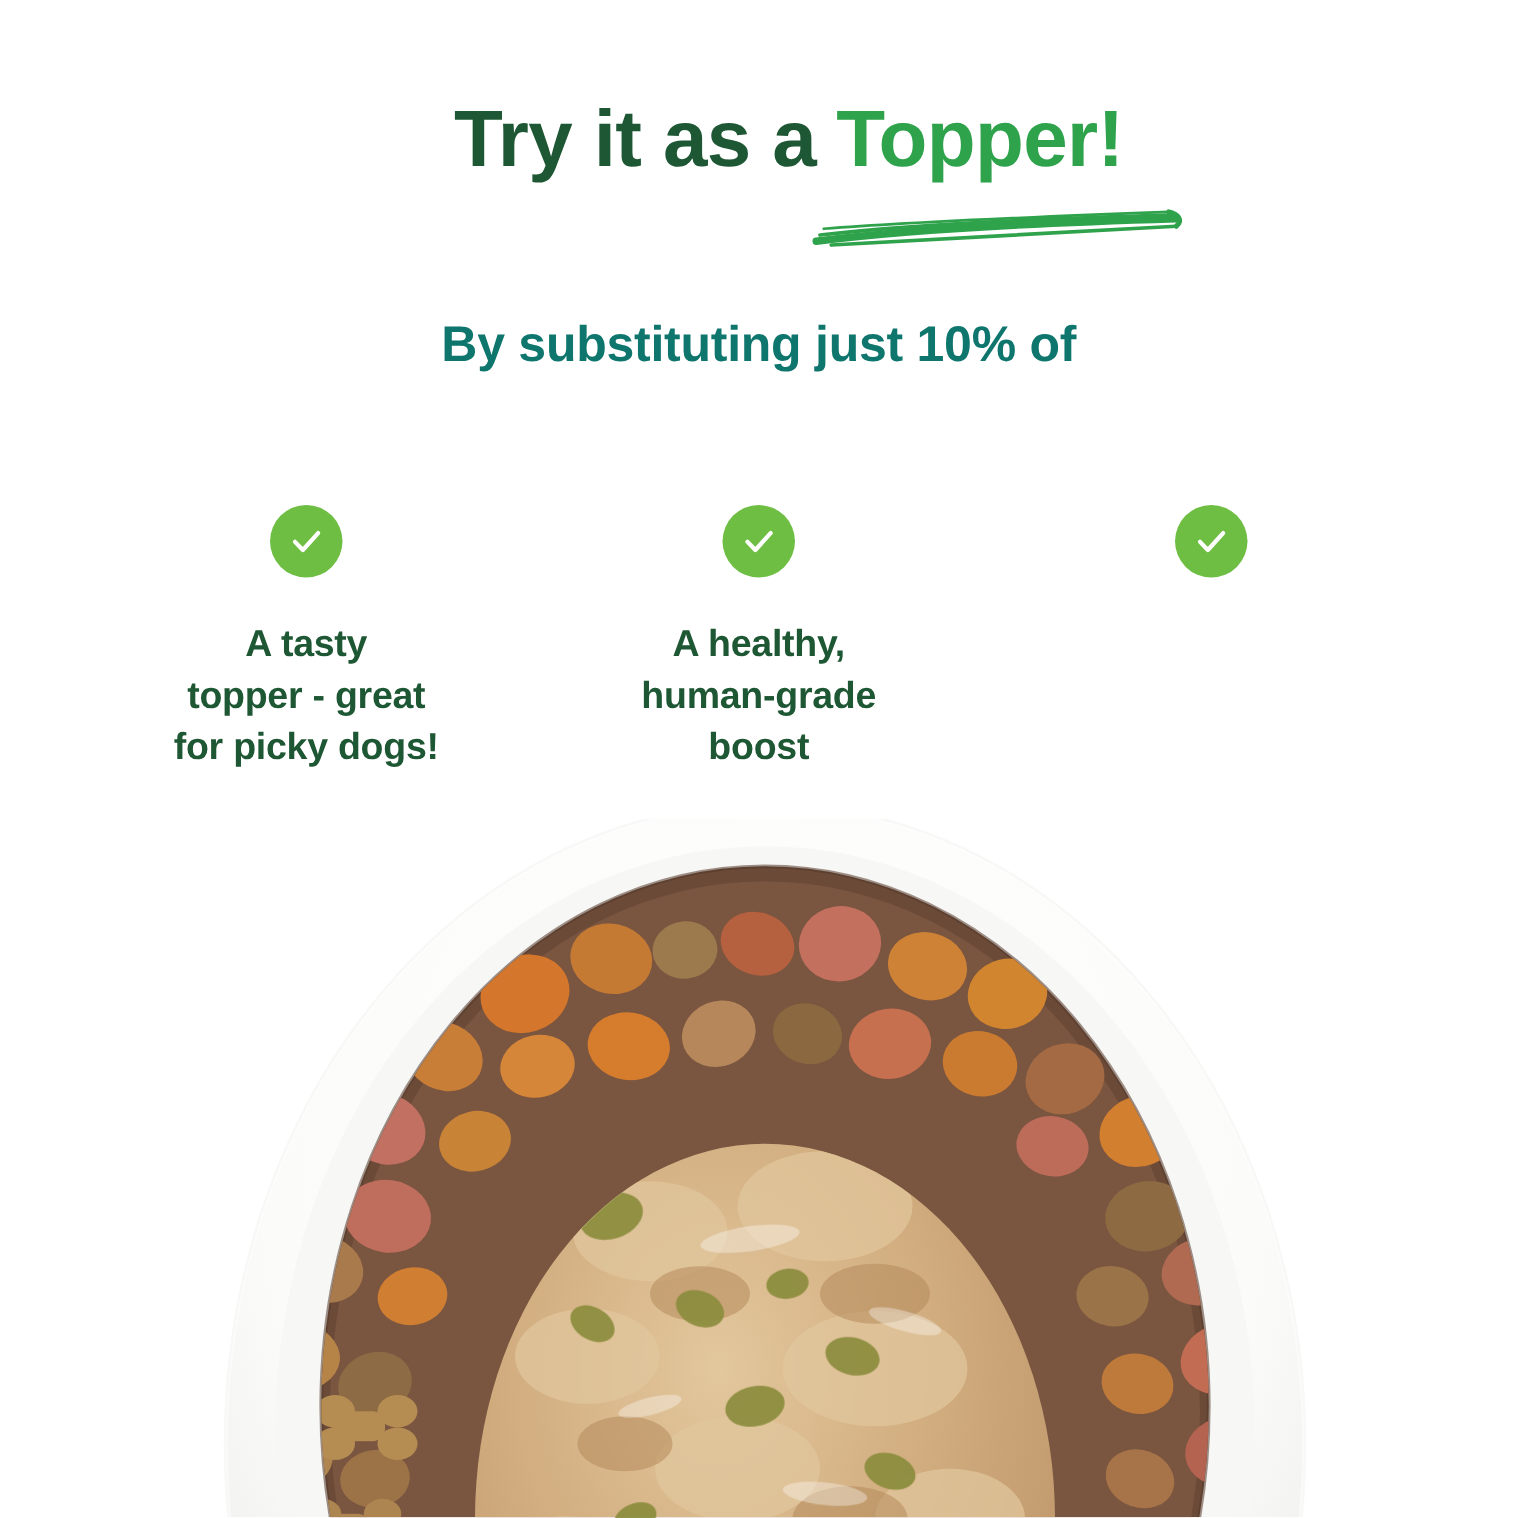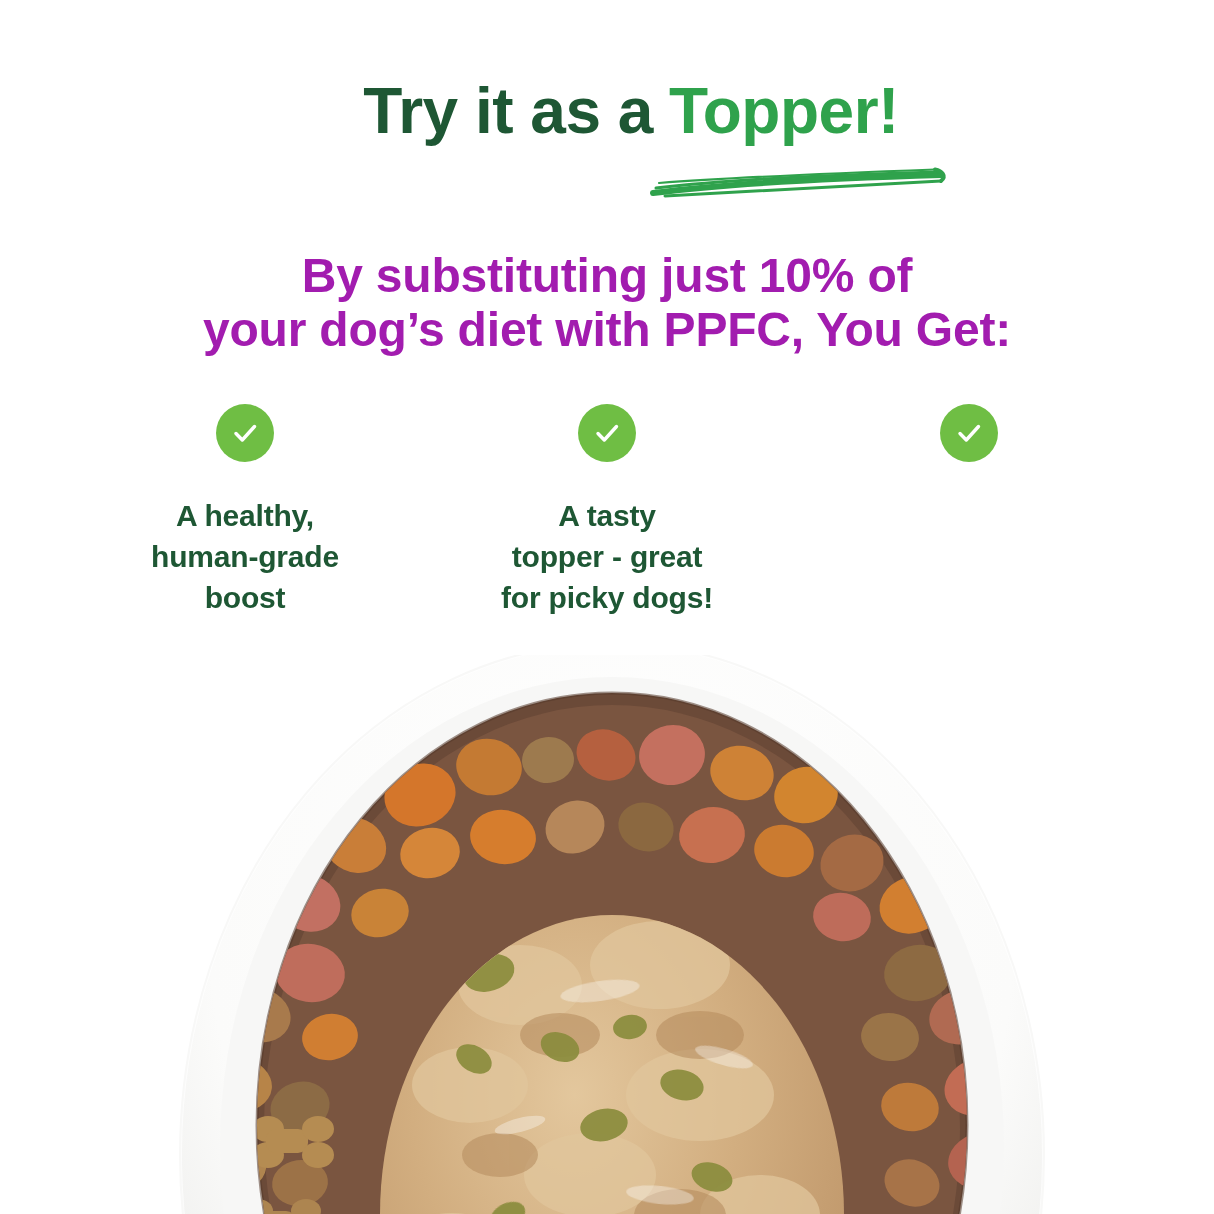"By substituting just 10% of" .subhead { color: #a21caf -> #0f766e; font-size: 48px -> 40px }
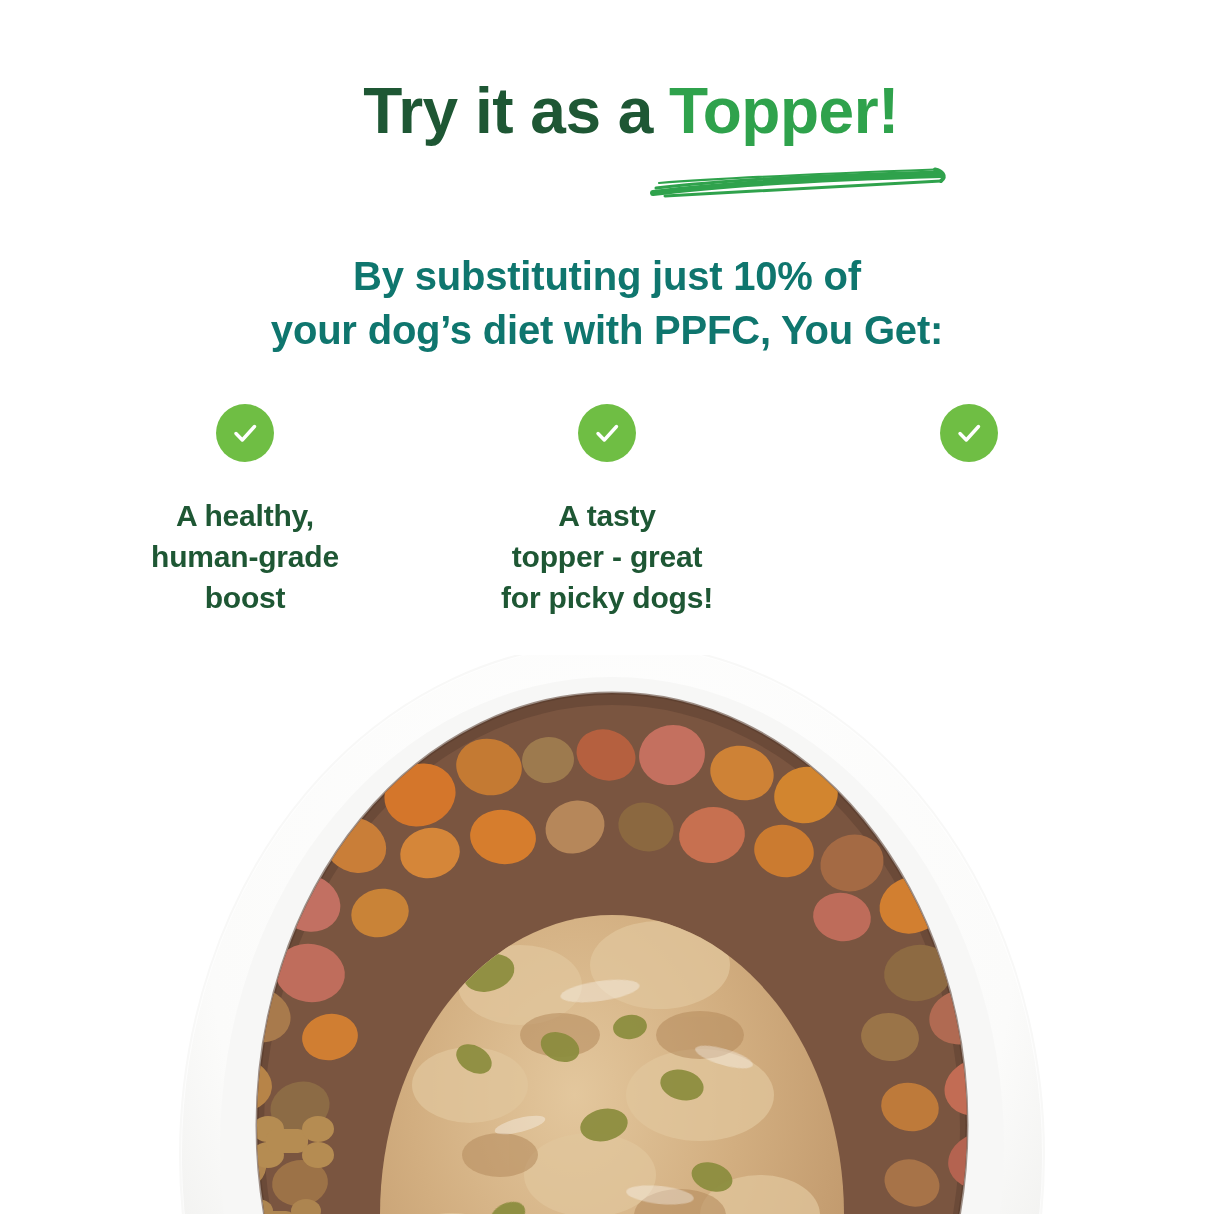"your dog’s diet with PPFC," div { html: <div>your dog’s diet with PPFC, You Get:</div> -> none }
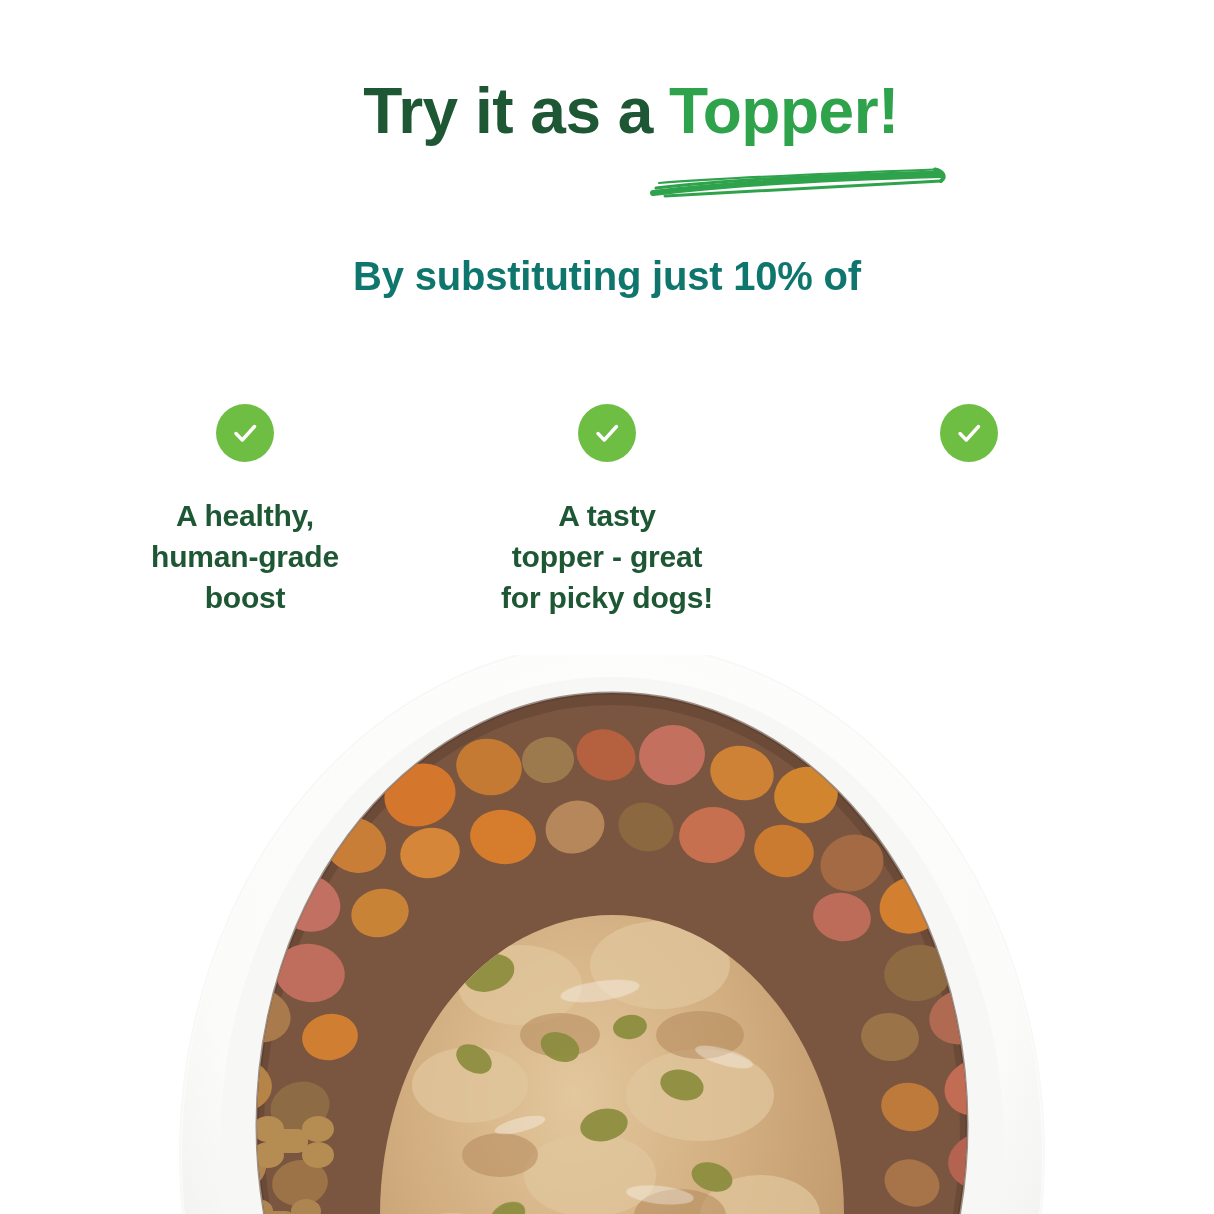"A healthy," div.feature-col { order: before "A tasty" -> after "A tasty" }
